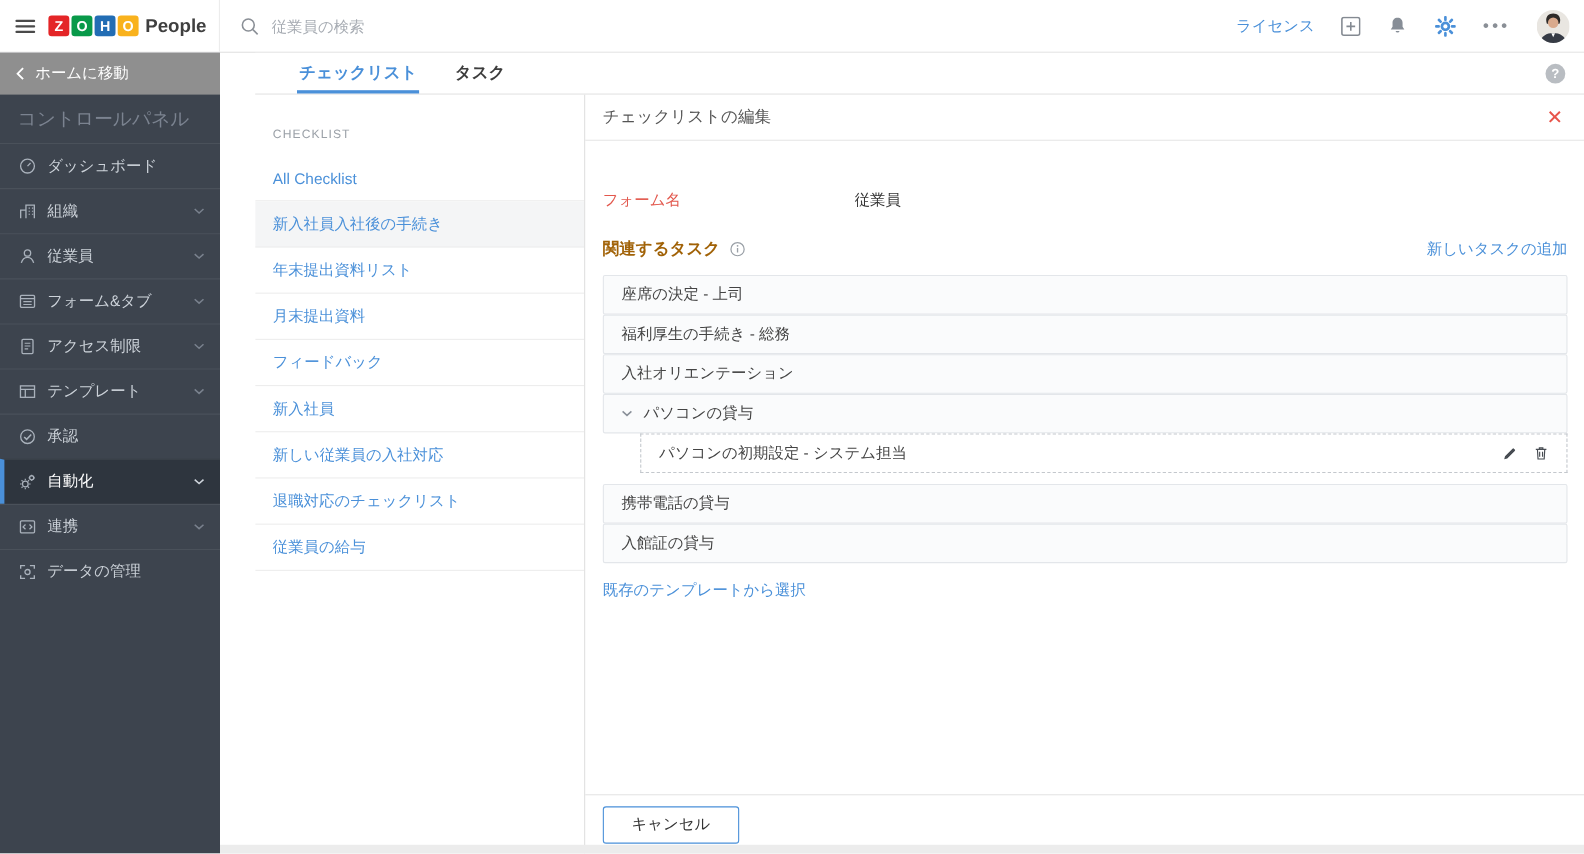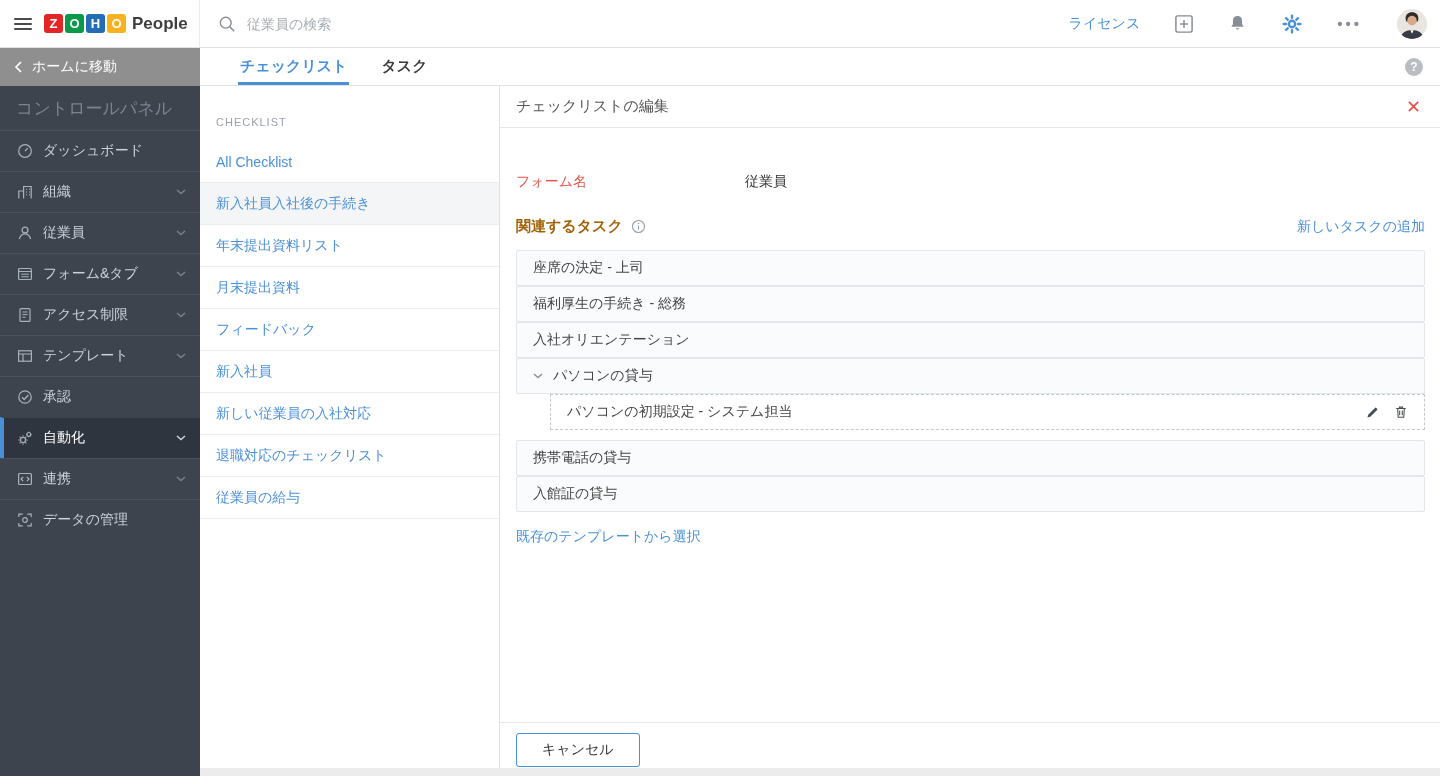"ライセンス" .topbar-right { gap: 35px -> 24px }
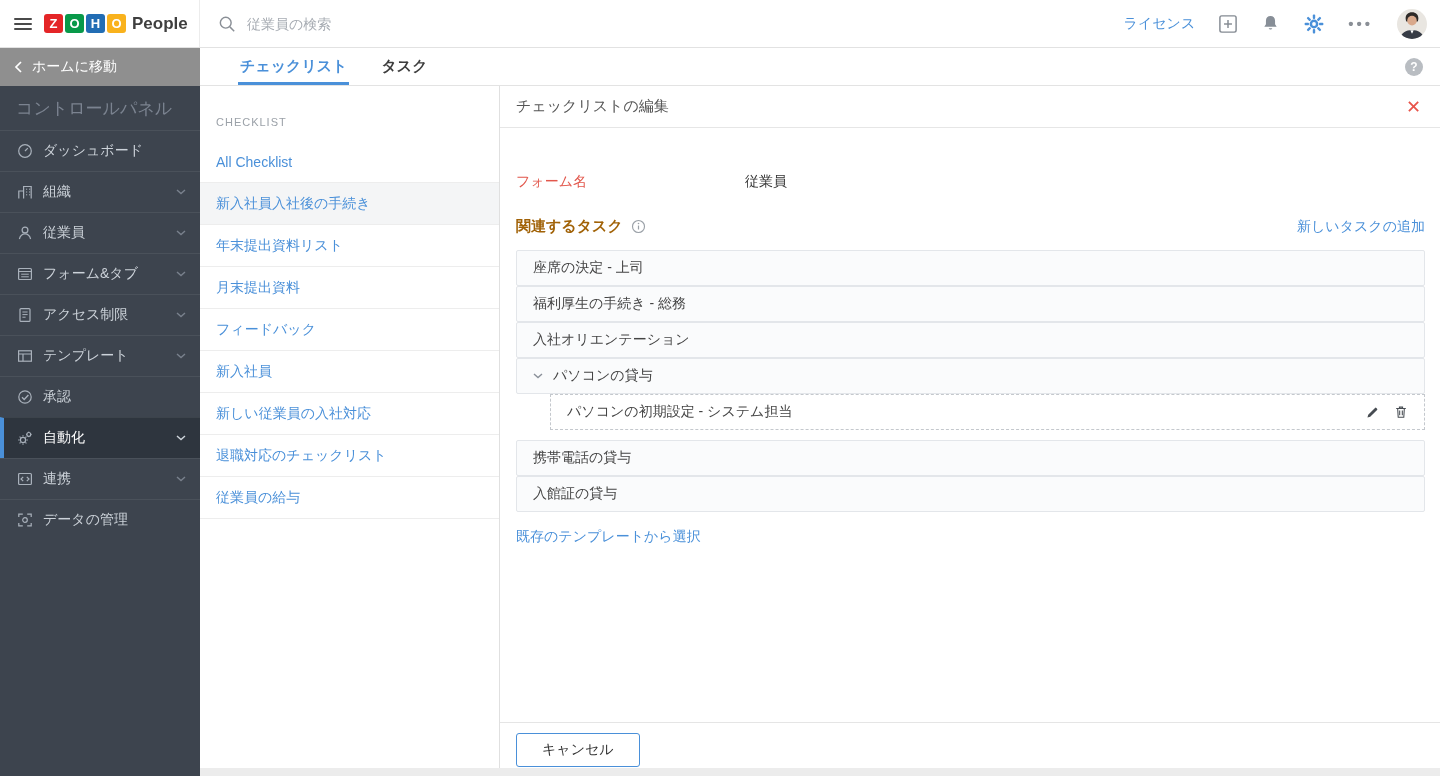"ホームに移動" .main { gap: none -> 32px }
